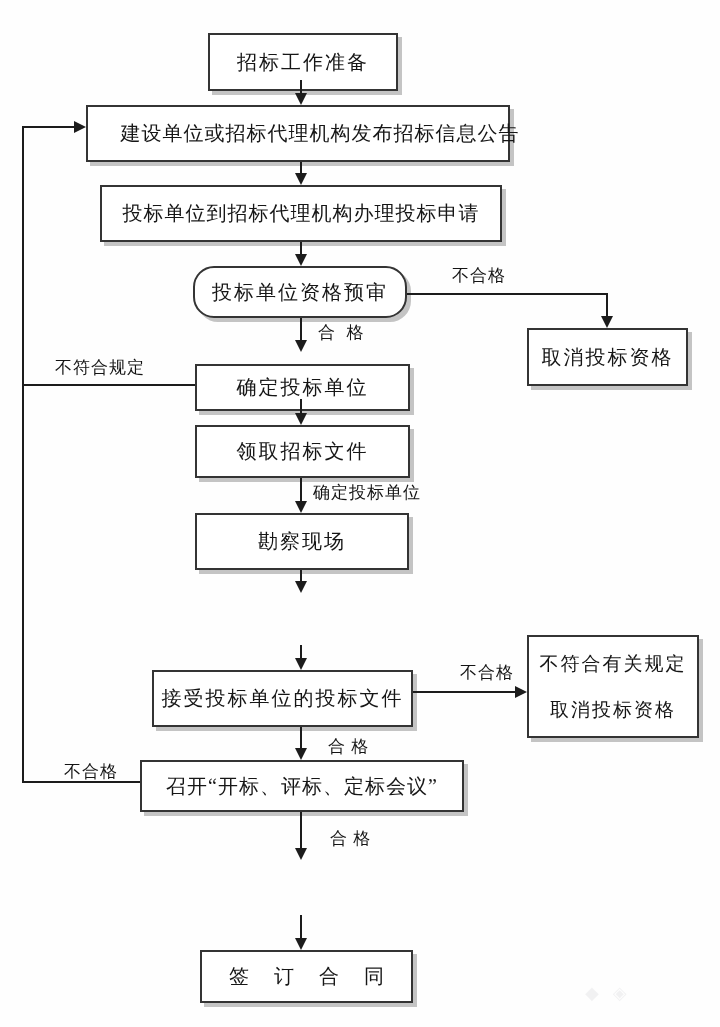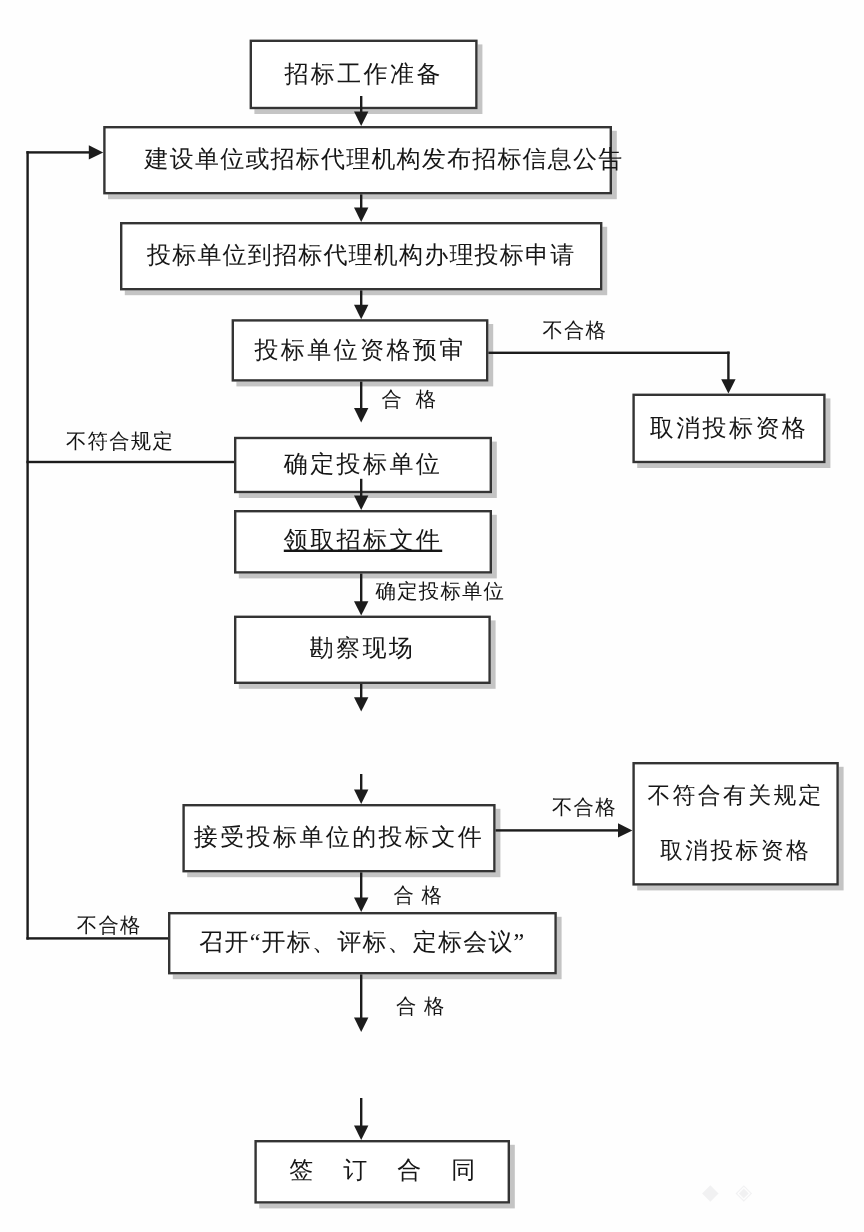"投标单位资格预审" div.box { border-radius: none -> 21px }
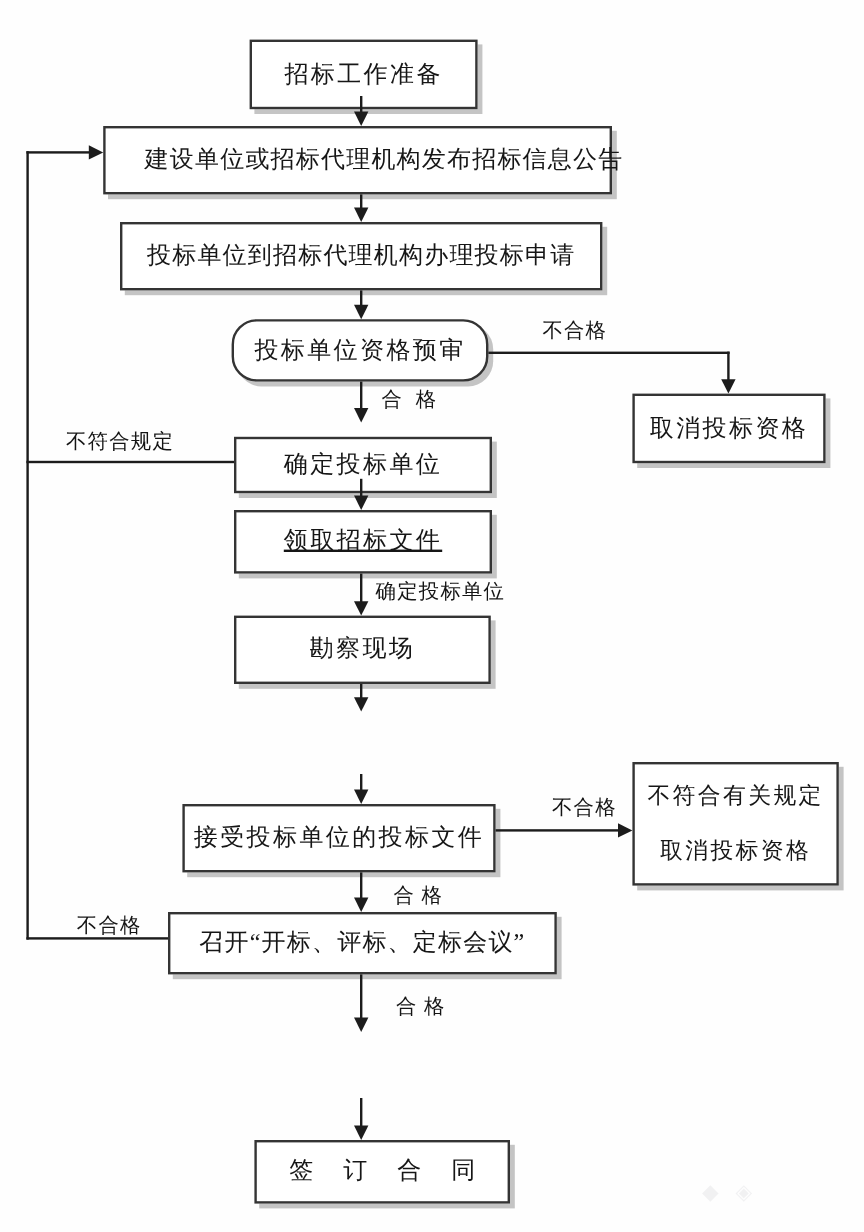"领取招标文件" div.box { text-decoration: underline -> none }
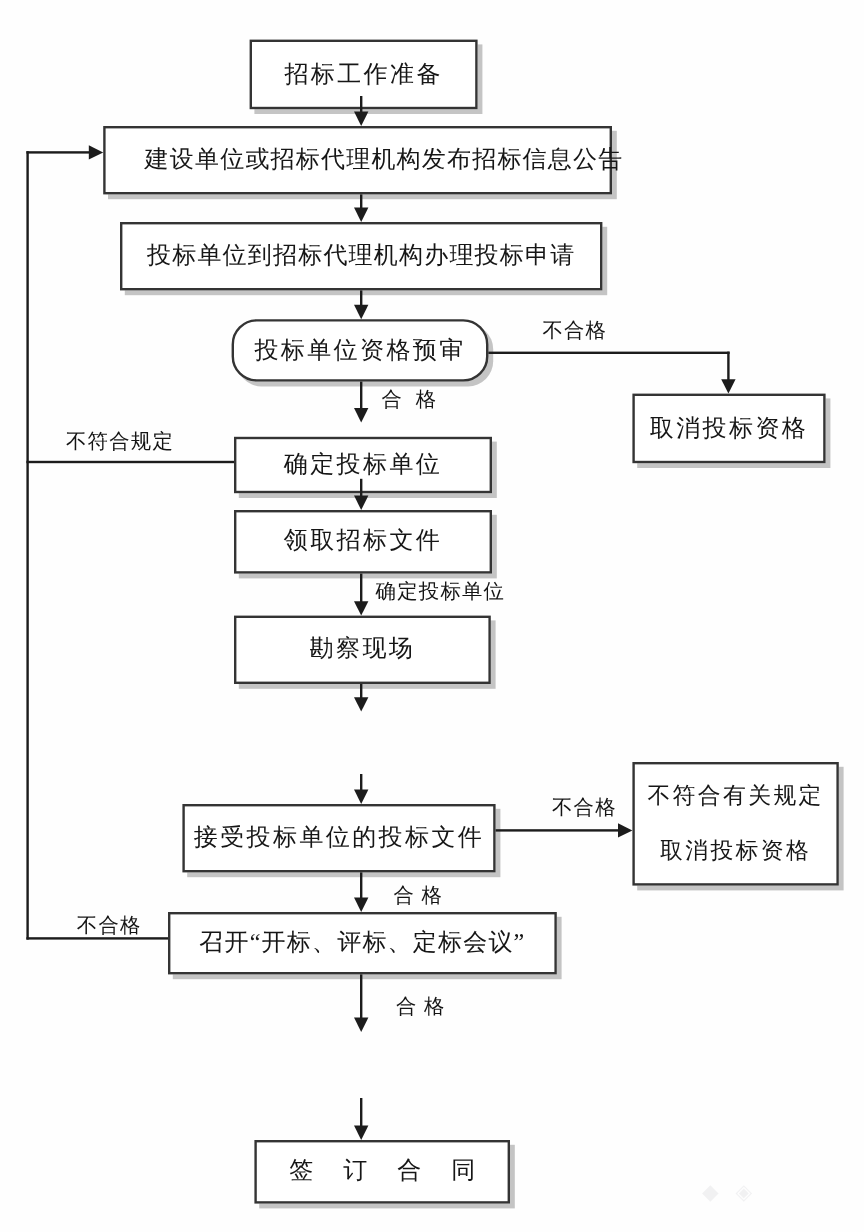"签 订 合 同" .box.wide-spacing { margin-left: 12px -> none }
